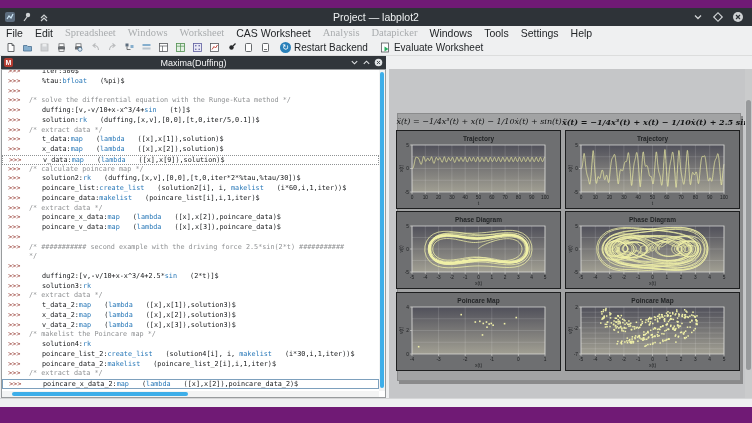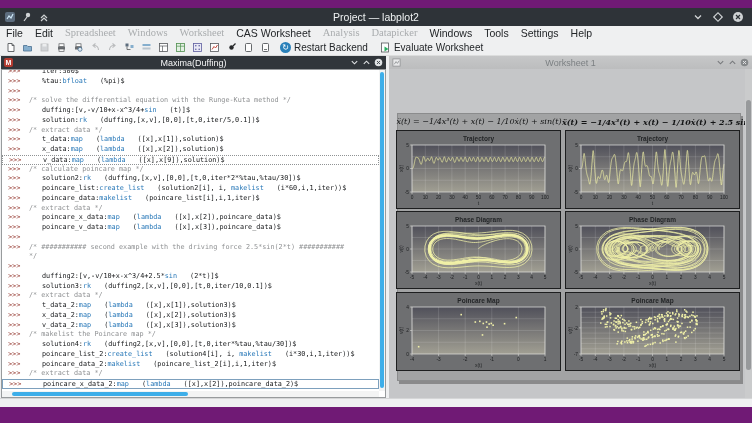"Worksheet 1" div.panel-hdr { html: <div> <svg> <rect></rect> <polyline></polyline> </svg> <div>Worksheet 1</div> <div> <svg> <polyline></polyline> </svg> <svg> <polyline></polyline> </svg> <svg> <circle></circle> <path></path> </svg> </div> </div> -> none }
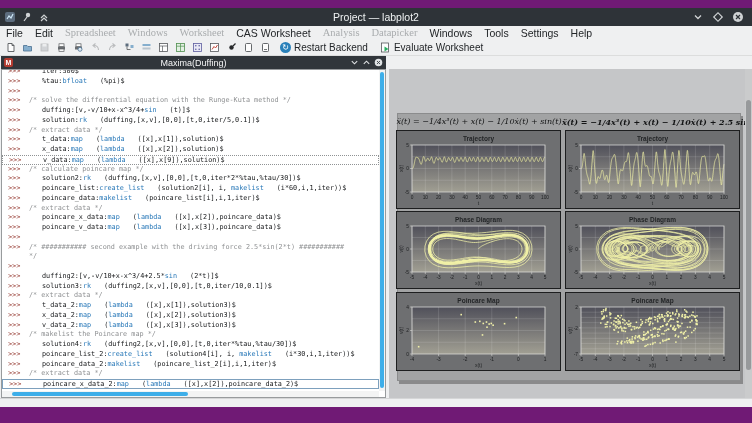"(duffing2,[x,v],[0,0],[t,0,iter/10,0.1])" span.seg-p { html: <span>(duffing2,[x,v],[0,0],[t,0,iter/10,0.1])$</span> -> none }
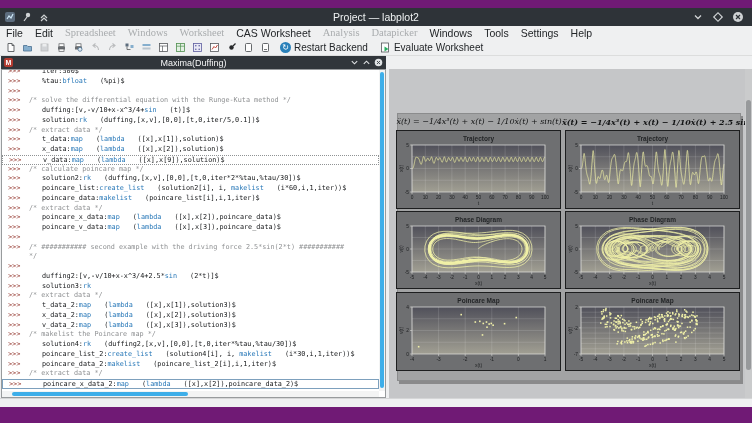"(duffing2,[x,v],[0,0],[t,0,iter*%tau,%ta" span.seg-p { html: <span>(duffing2,[x,v],[0,0],[t,0,iter*%tau,%tau/30])$</span> -> none }
